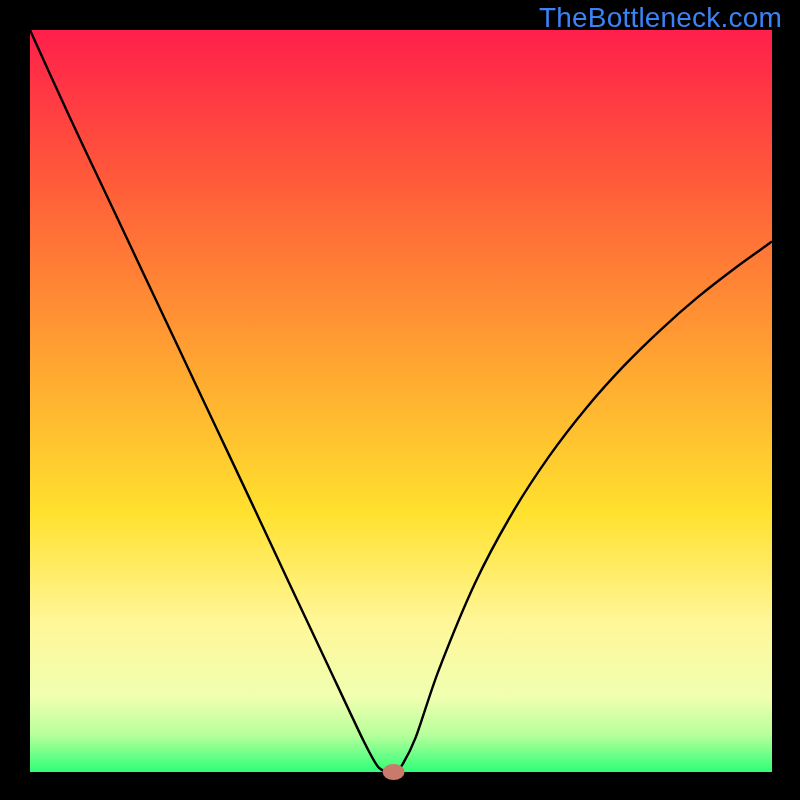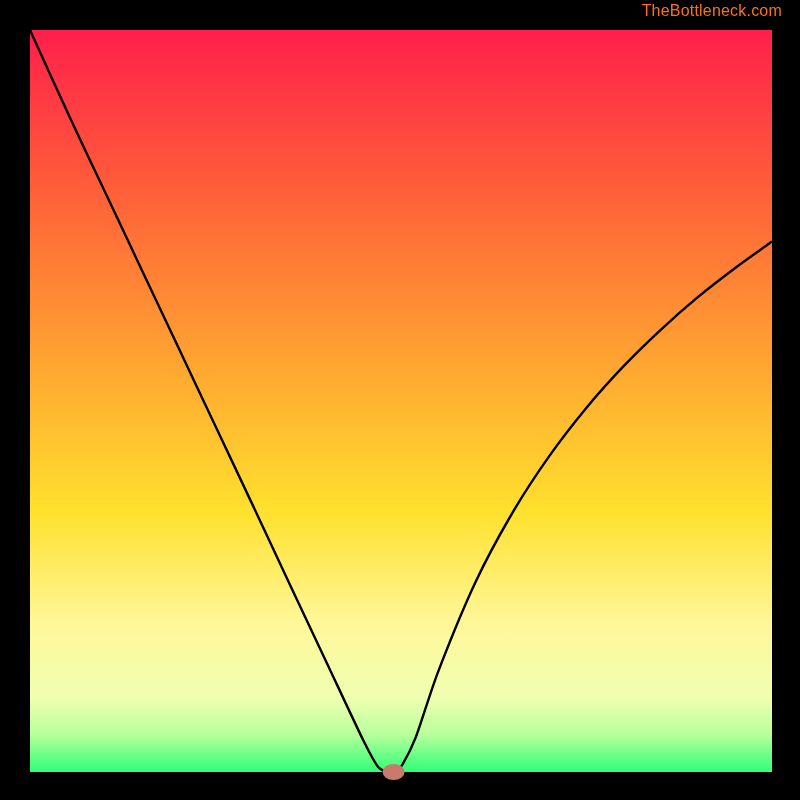"TheBottleneck.com" .watermark { color: #f97316 -> #3b82f6; font-size: 16px -> 28px }
